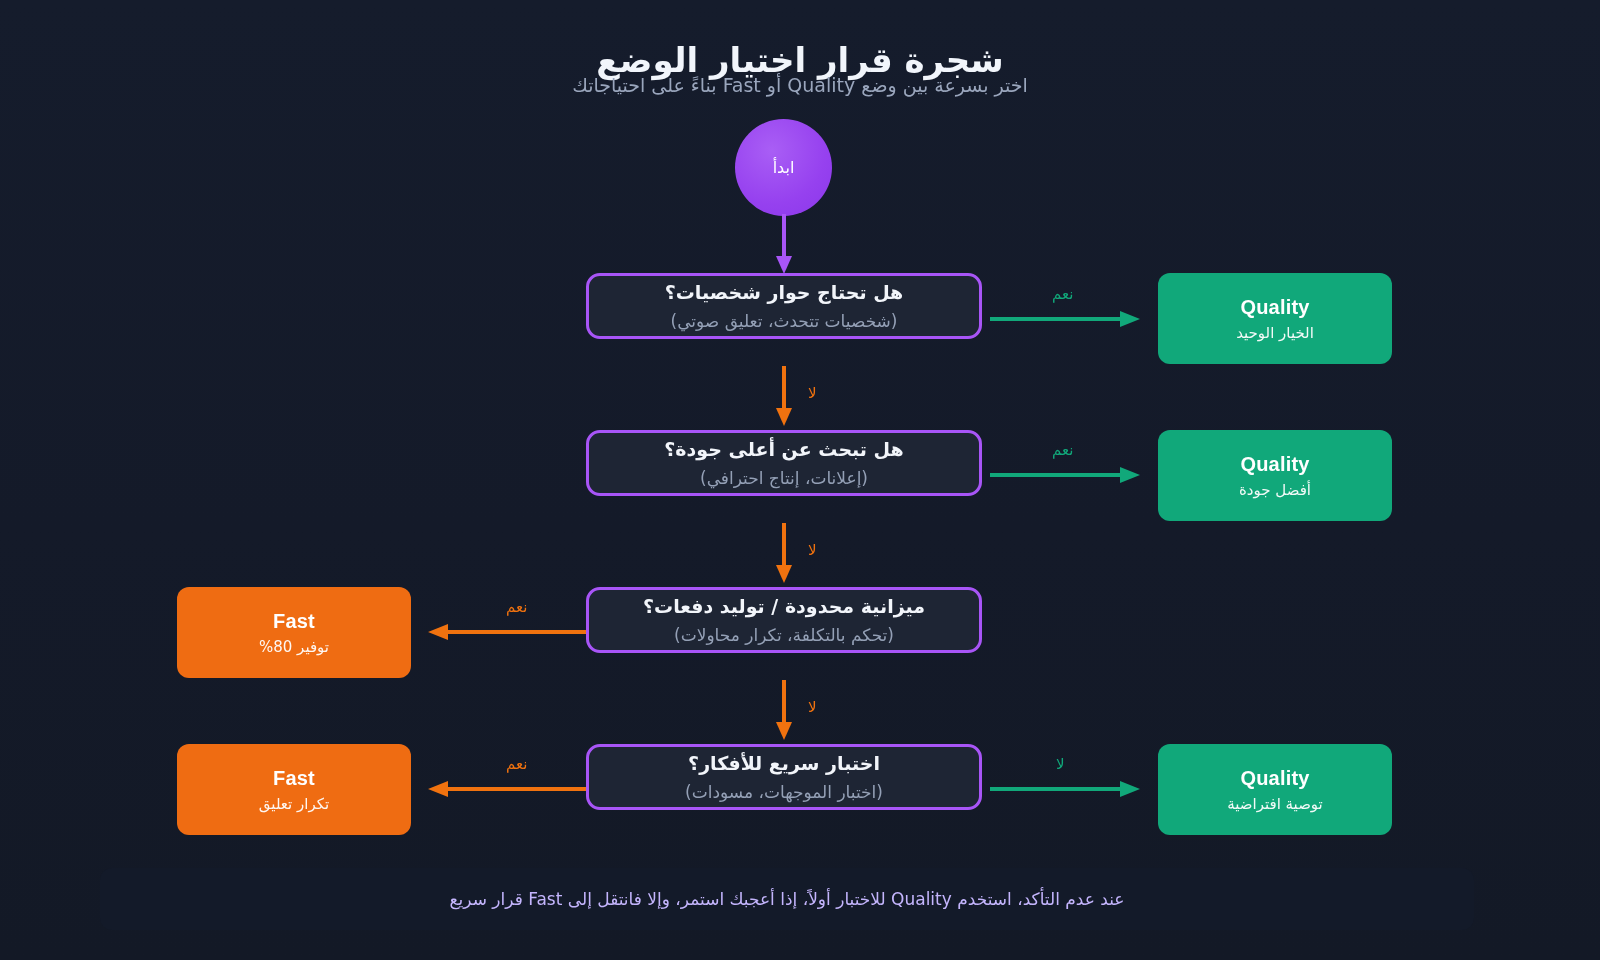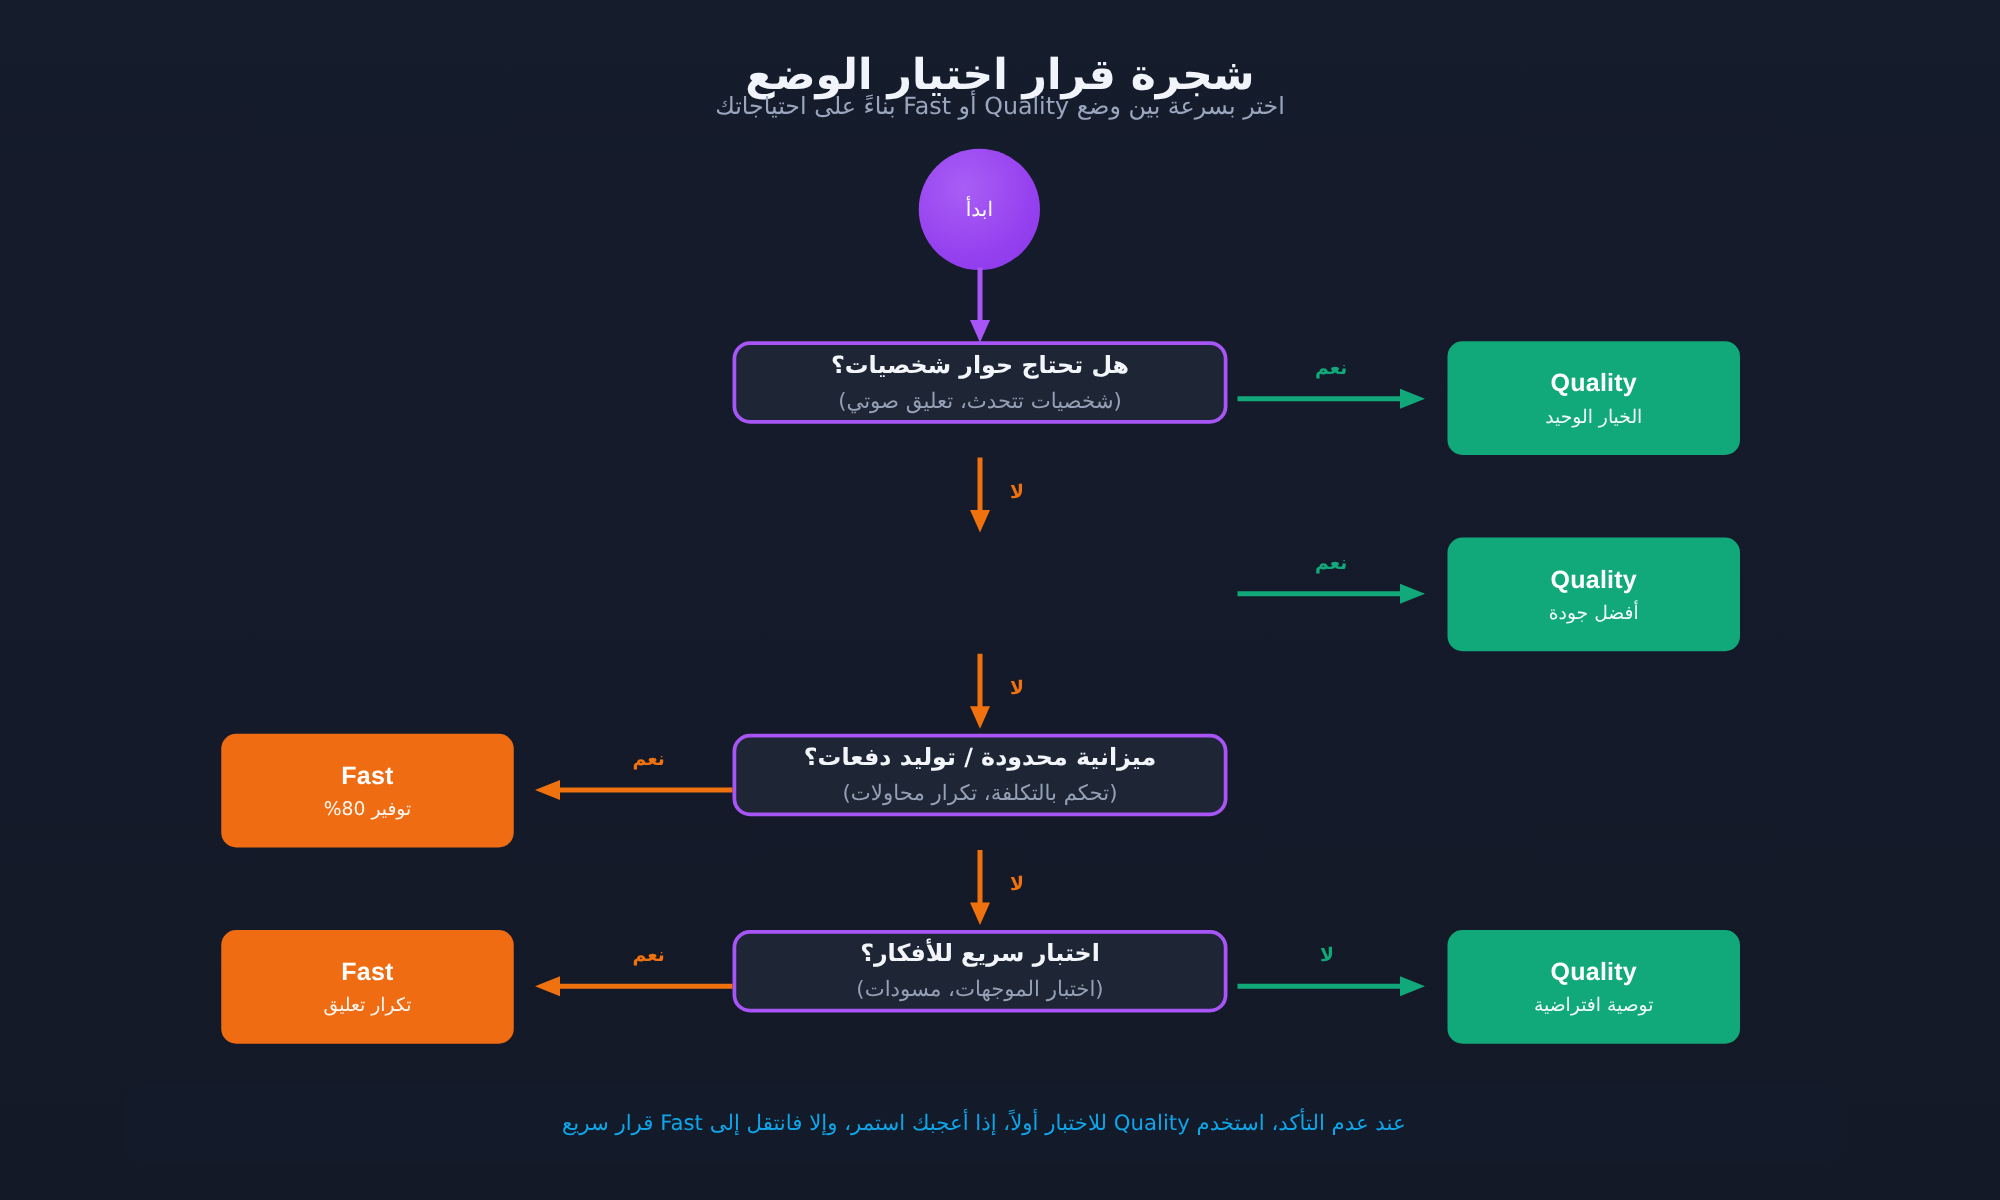"نعم" .edge-label { font-weight: bold -> none }
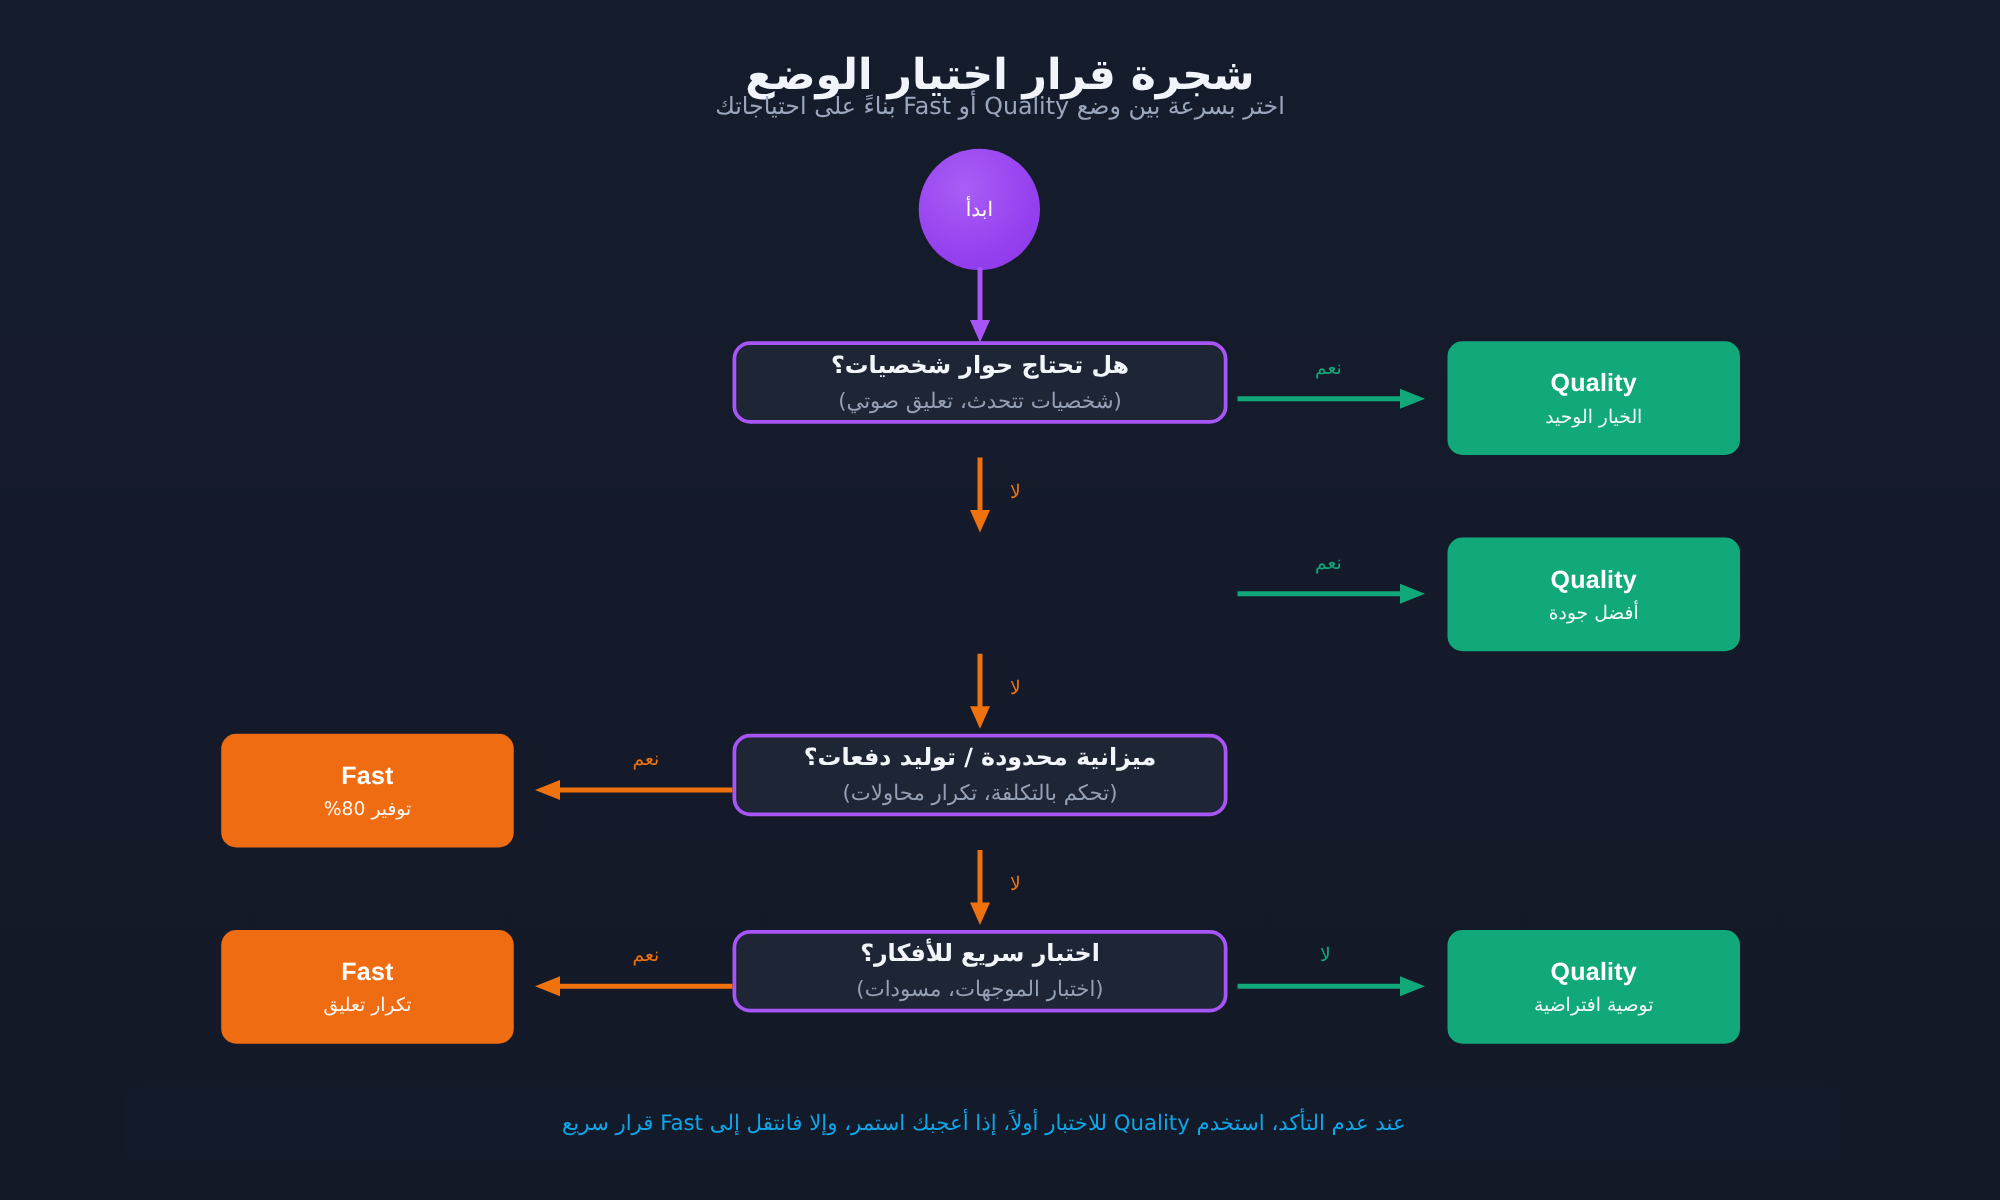"هل تبحث عن أعلى جودة؟" div.decision { html: none -> <div> <div>هل تبحث عن أعلى جودة؟</div> <div>(إعلانات، إنتاج احترافي)</div> </div> }
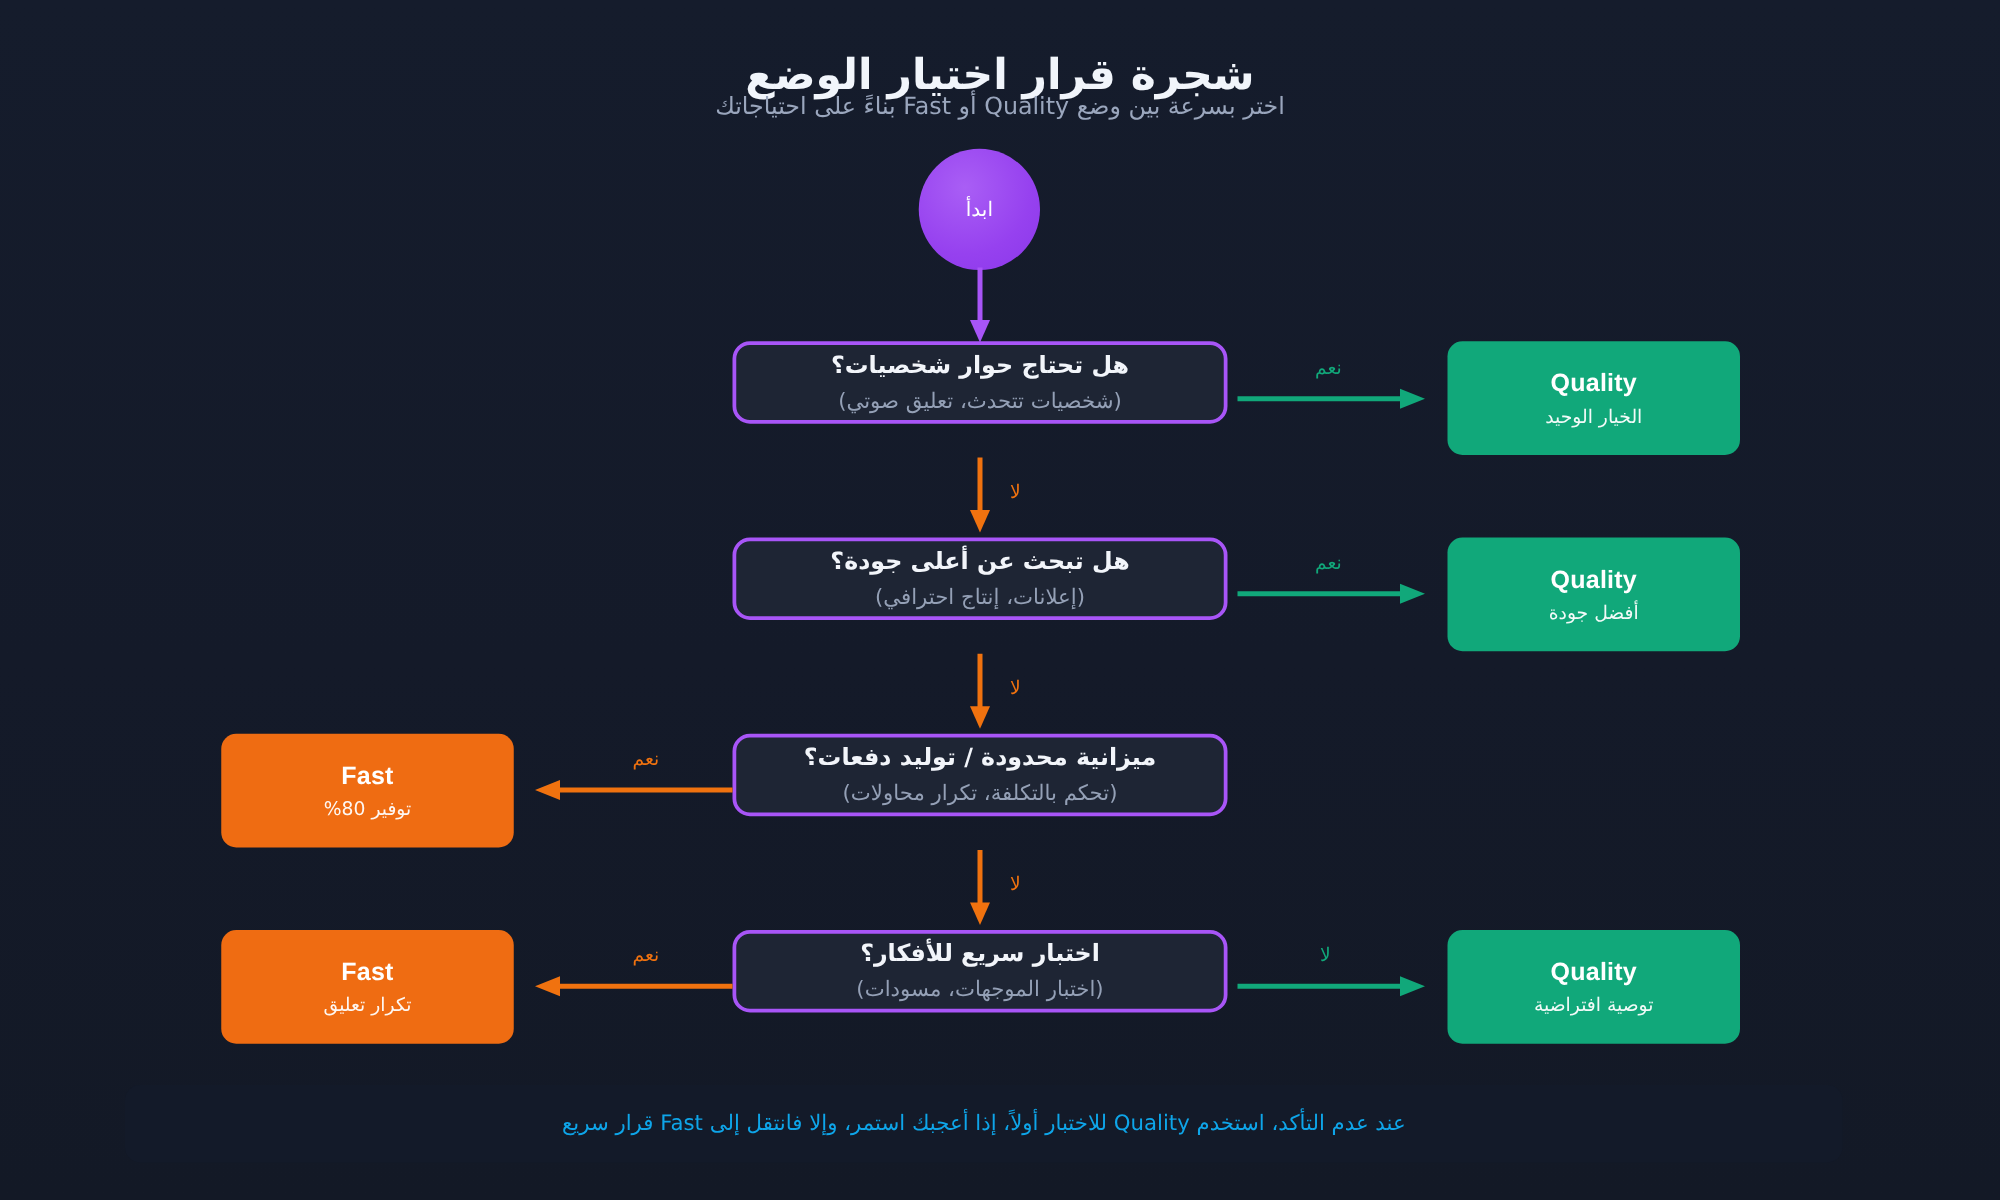"عند عدم التأكد، استخدم Quality" .footer-text { color: #0ea5e9 -> #c4b5fd }
